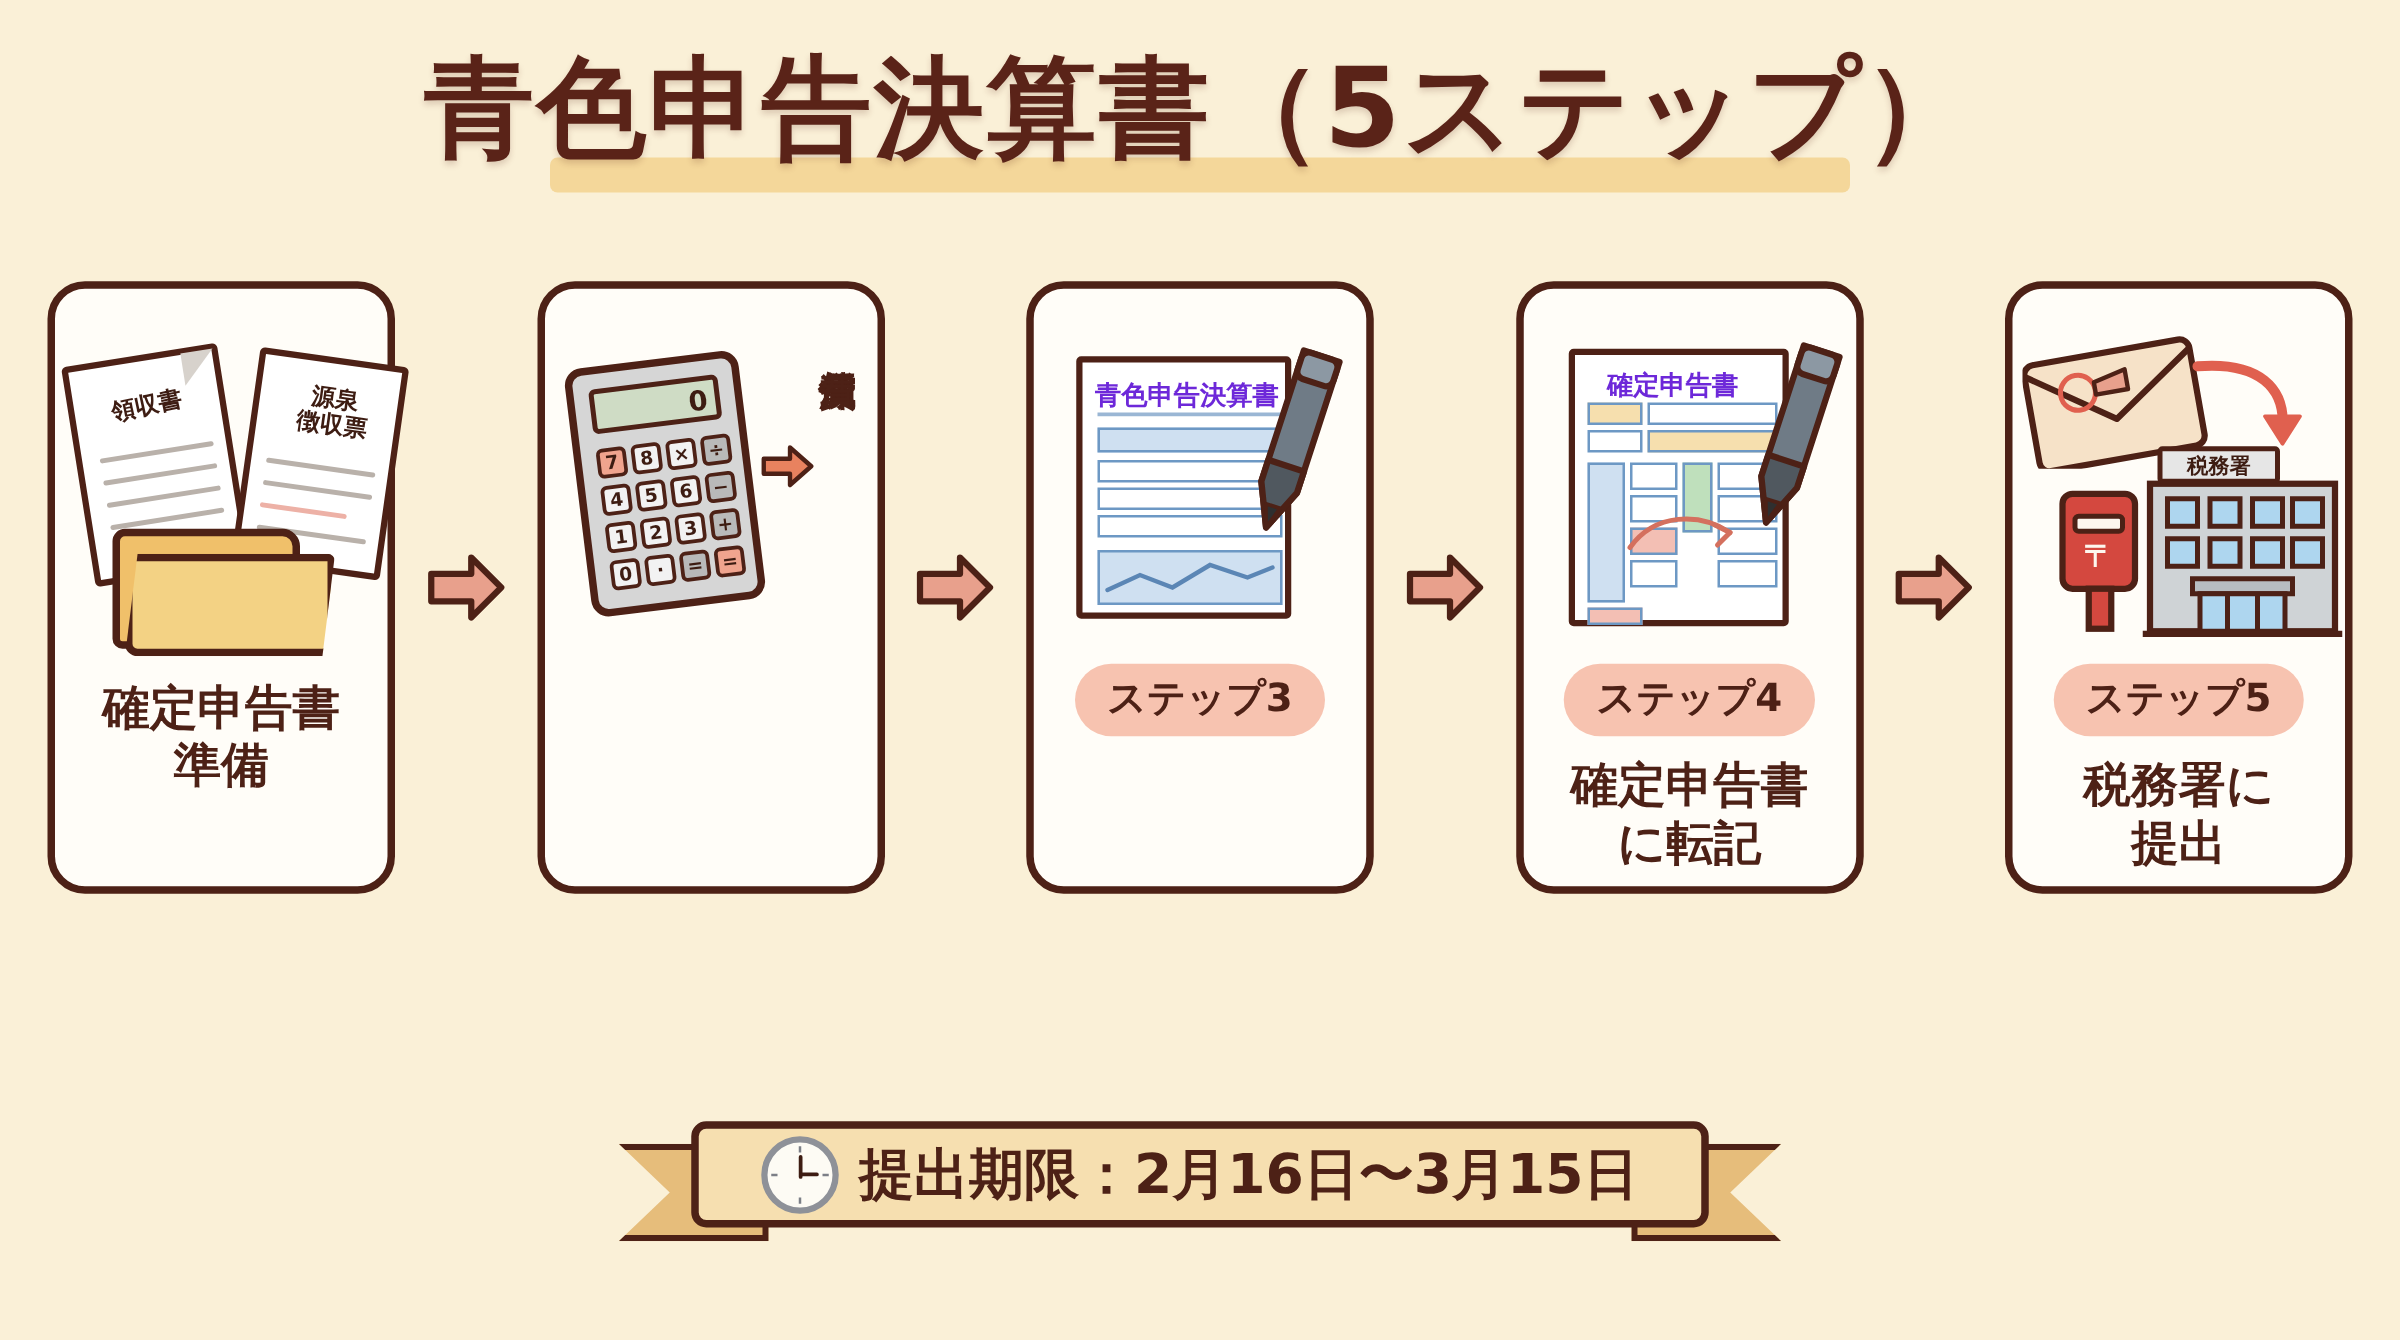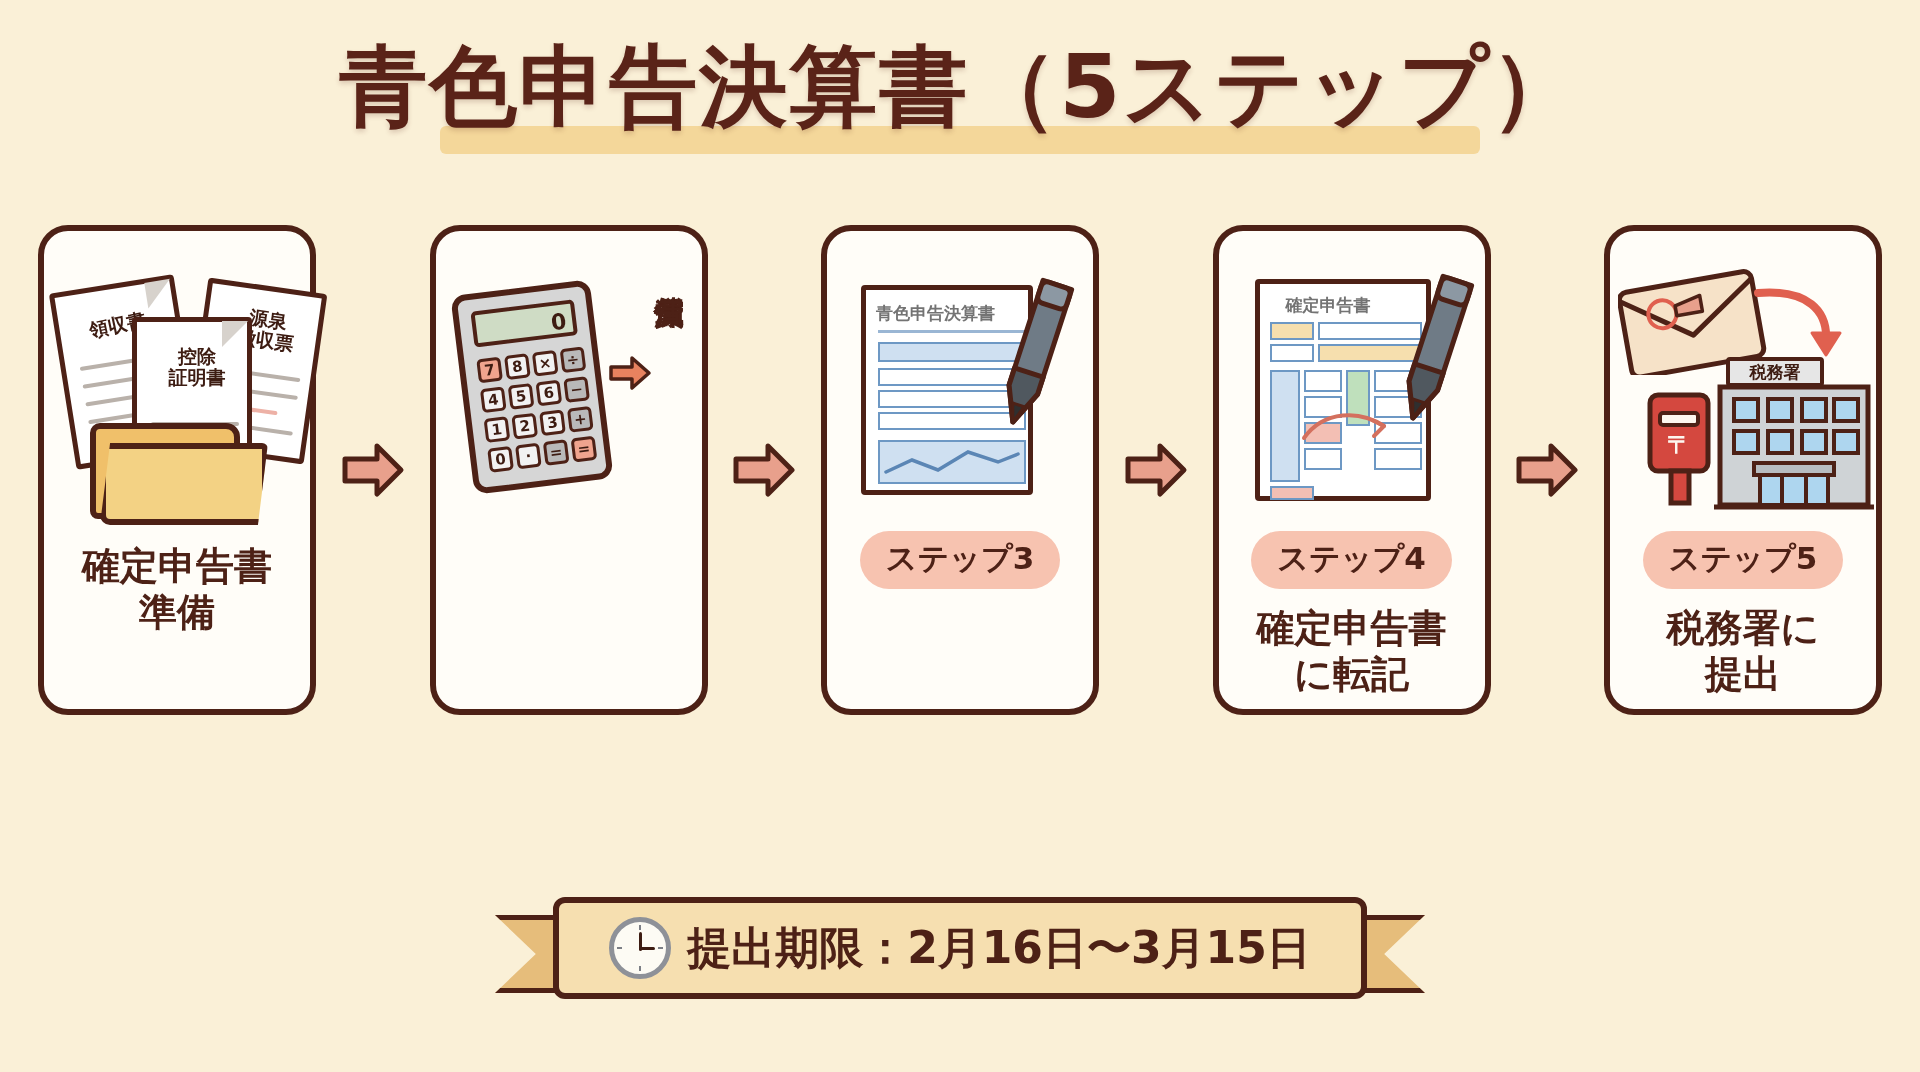"青色申告決算書" .sheet-title { color: #737373 -> #6d28d9; font-size: 17px -> 21px }
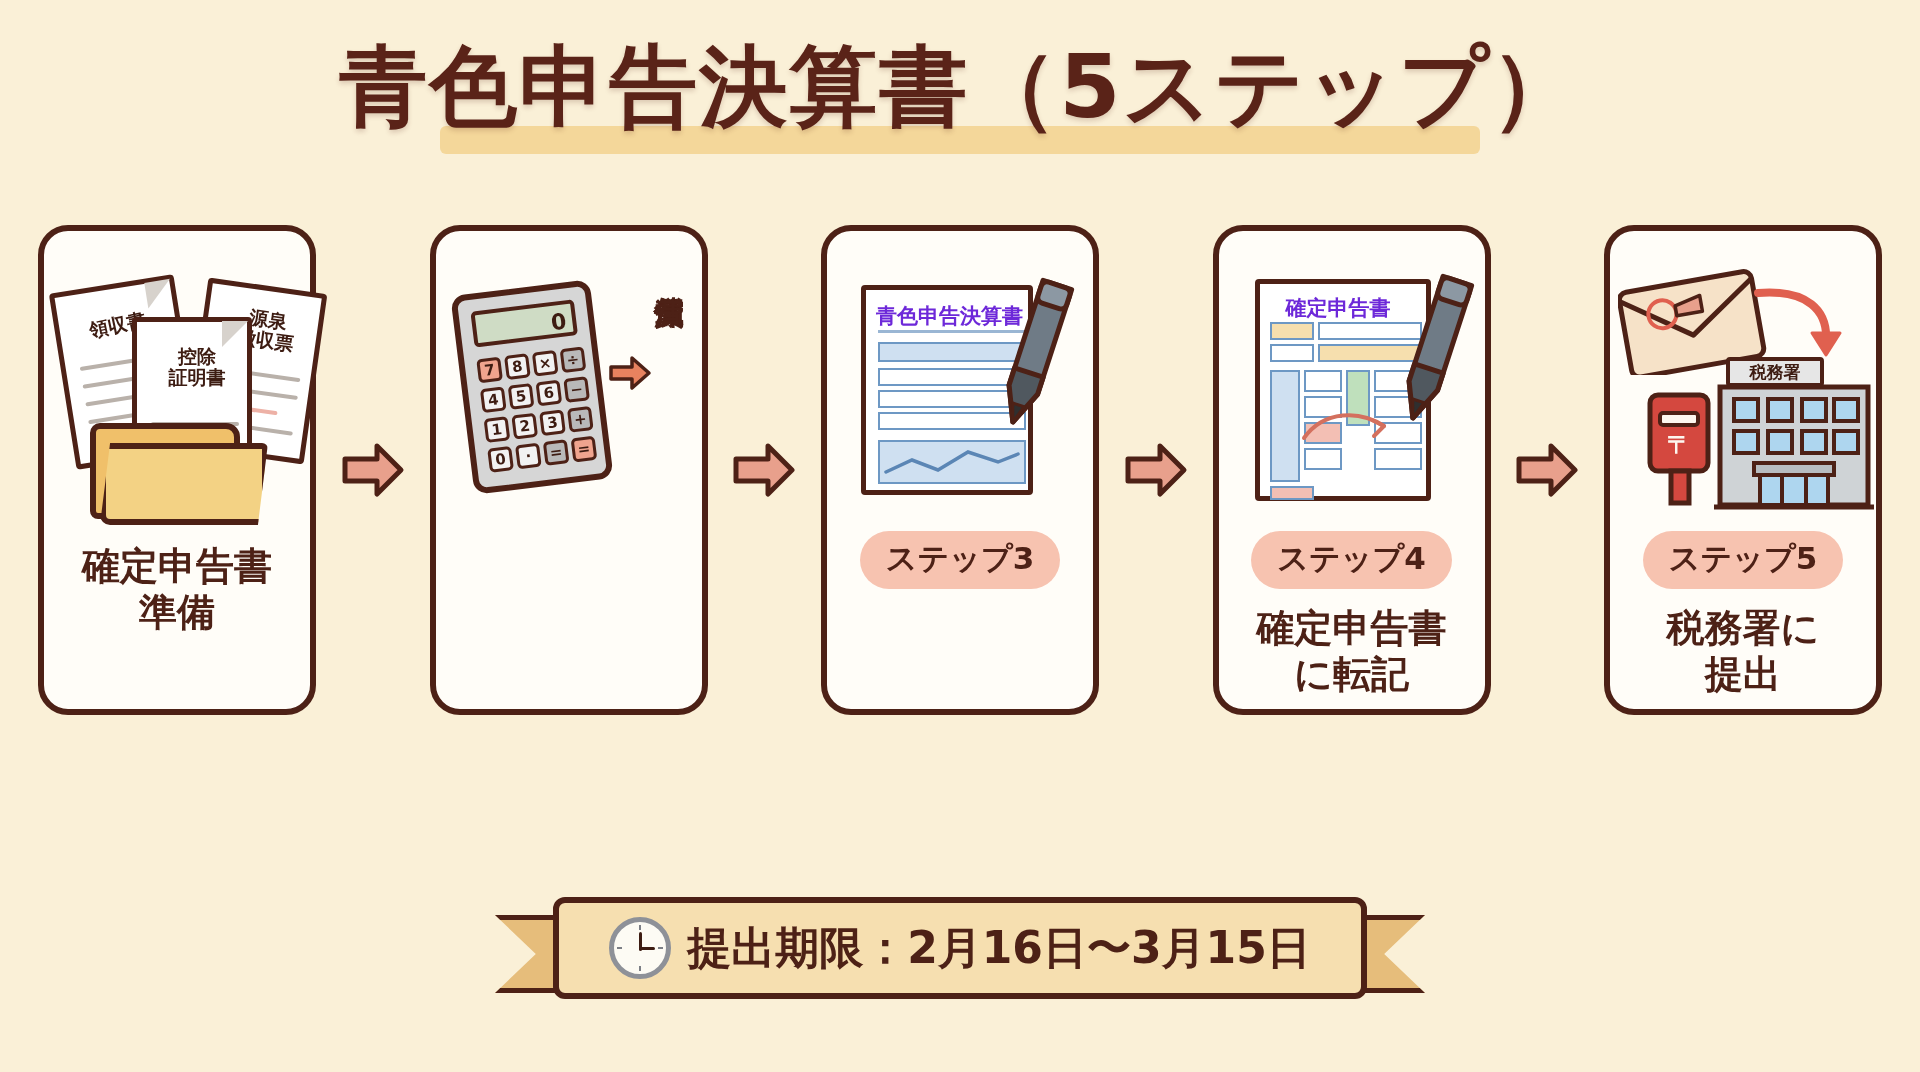"控除" div.doc { html: <div> <div></div> <div>控除 証明書</div> <div></div> <div></div> </div> -> none }
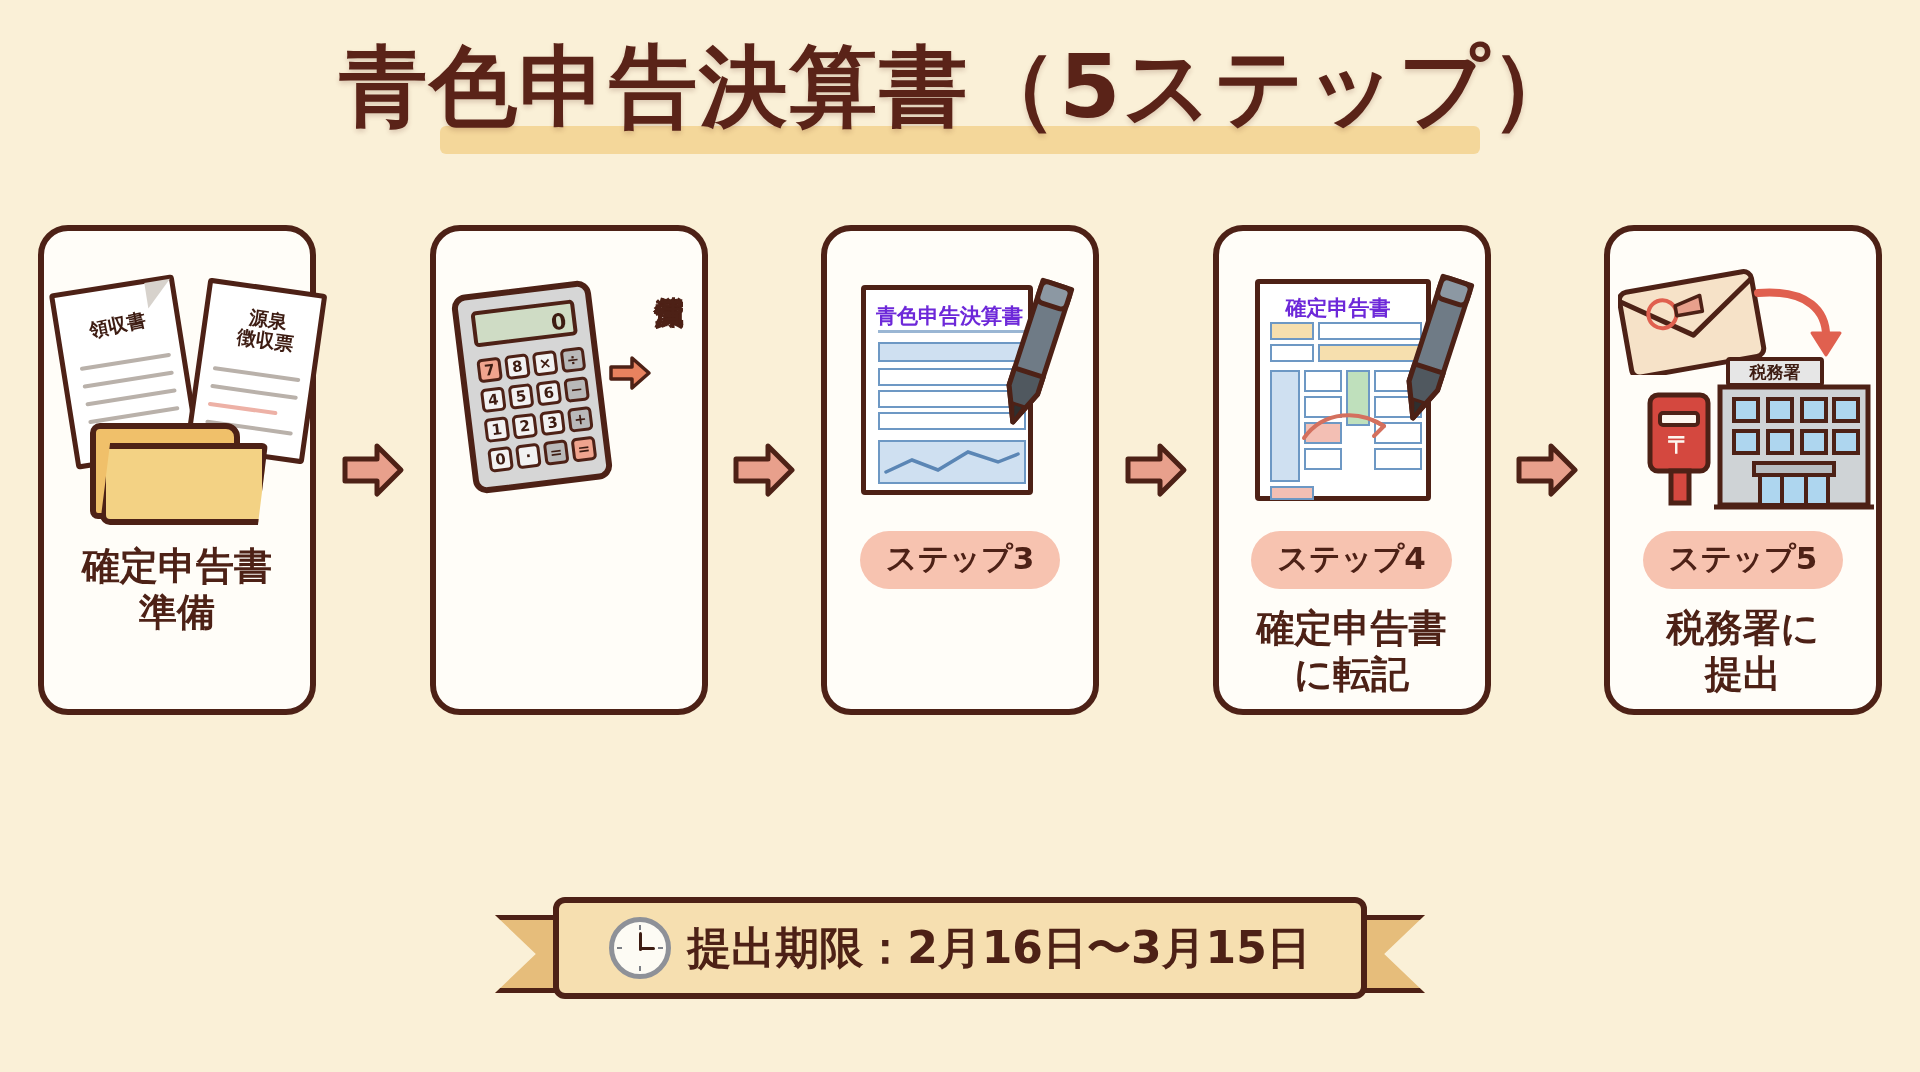"提出期限：2月16日〜3月15日" .ribbon-main { height: 102px -> 85px }
